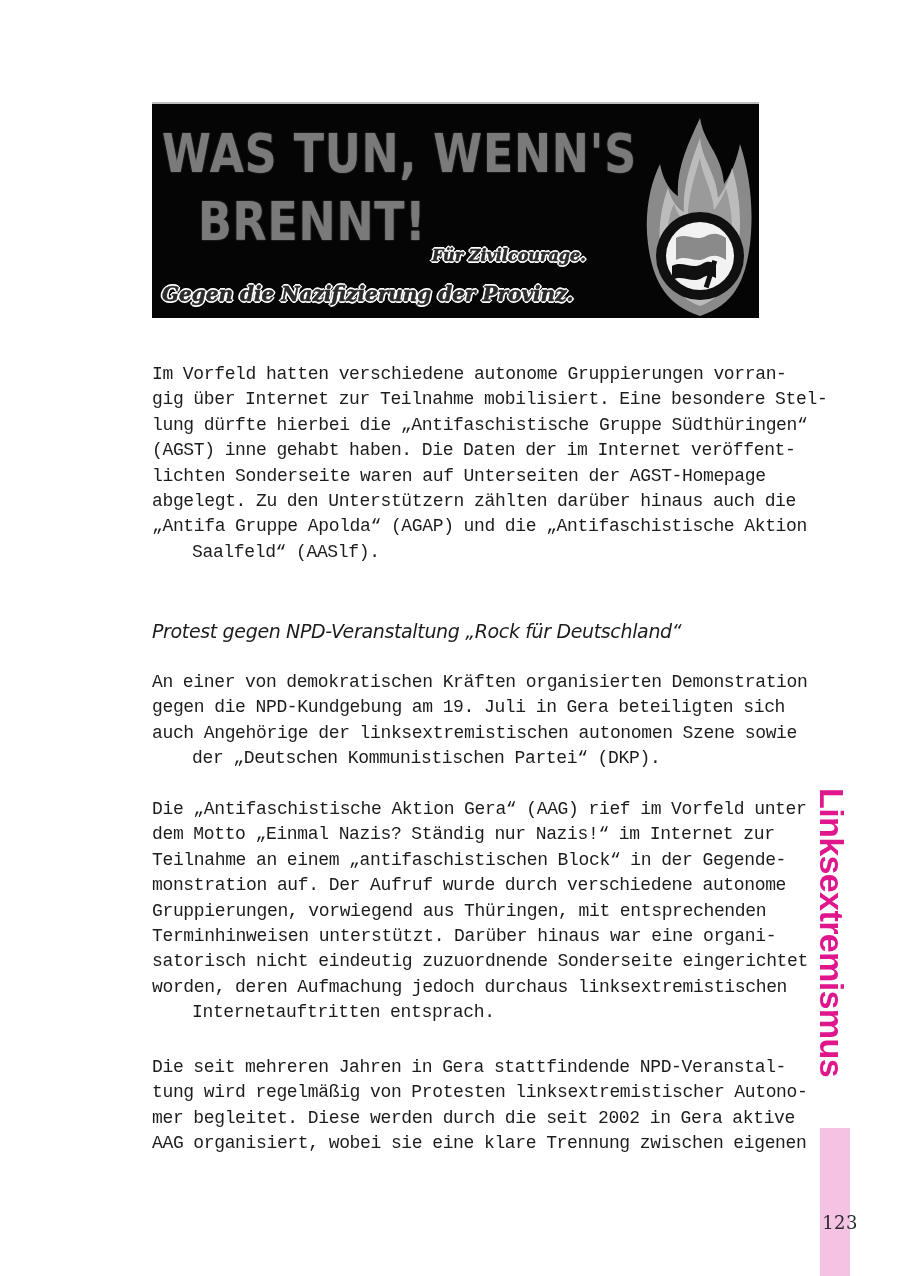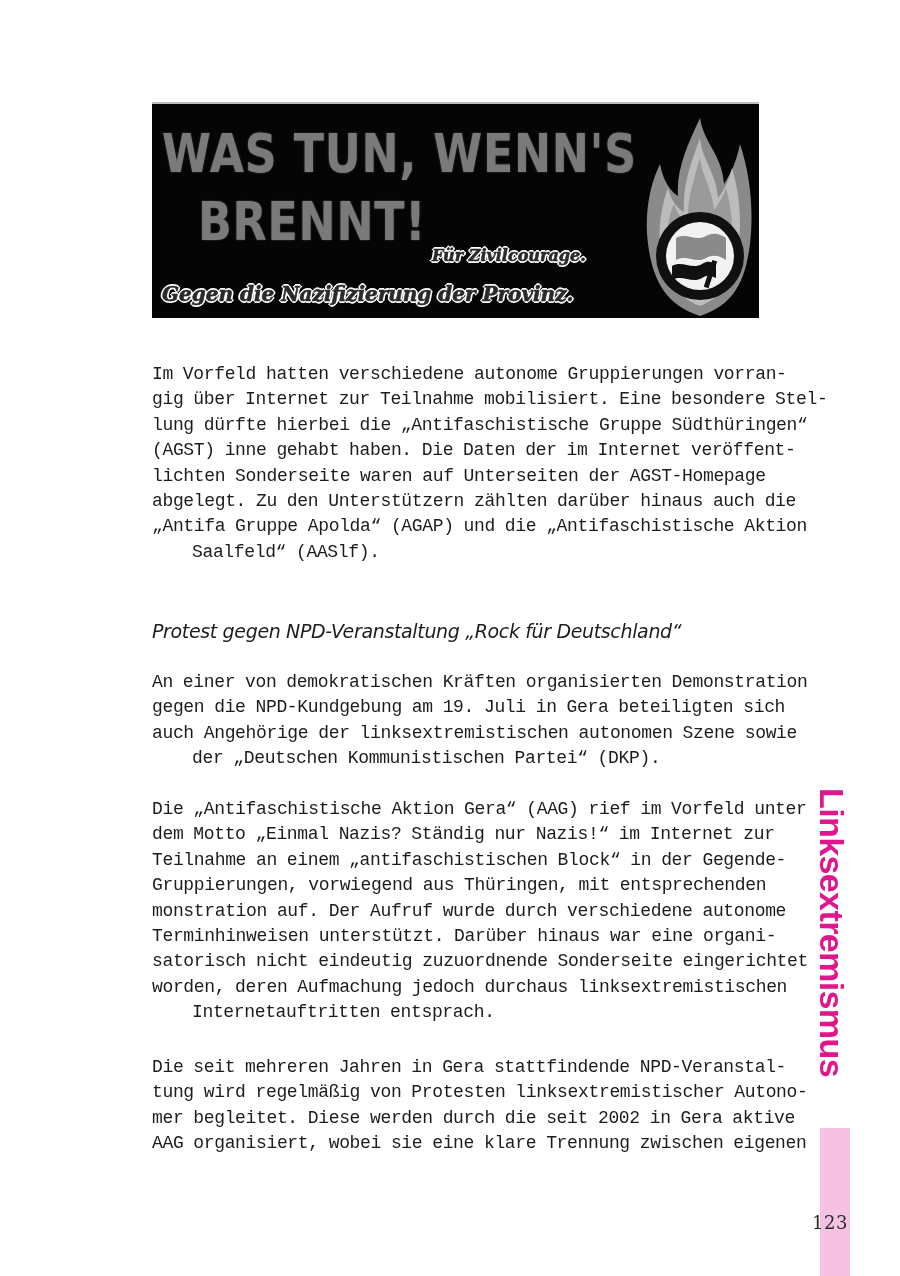"Gruppierungen, vorwiegend aus Thüringen," span.line { order: before "monstration auf. Der Aufruf wurde" -> after "monstration auf. Der Aufruf wurde" }
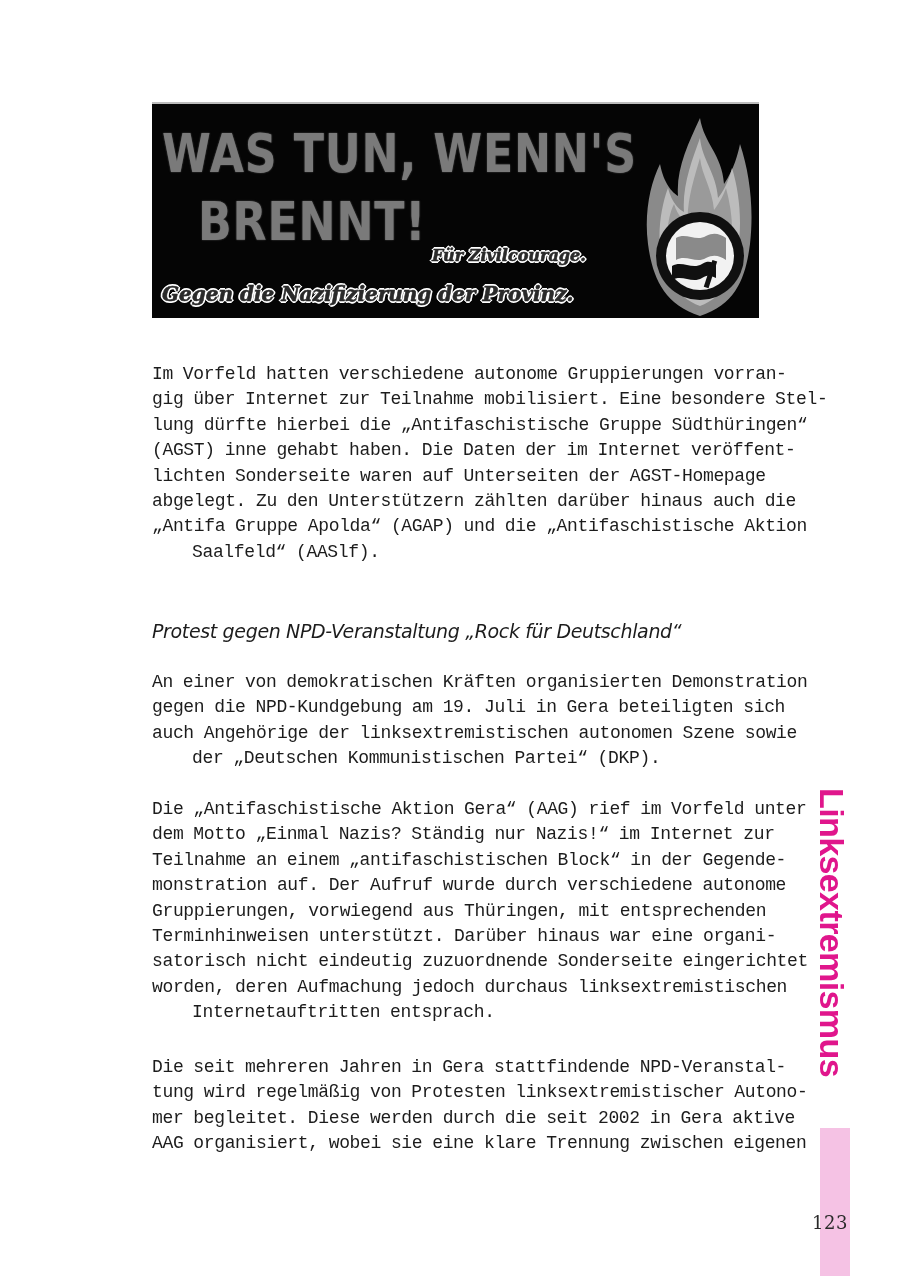"123" .page-number { text-align: left -> right }
